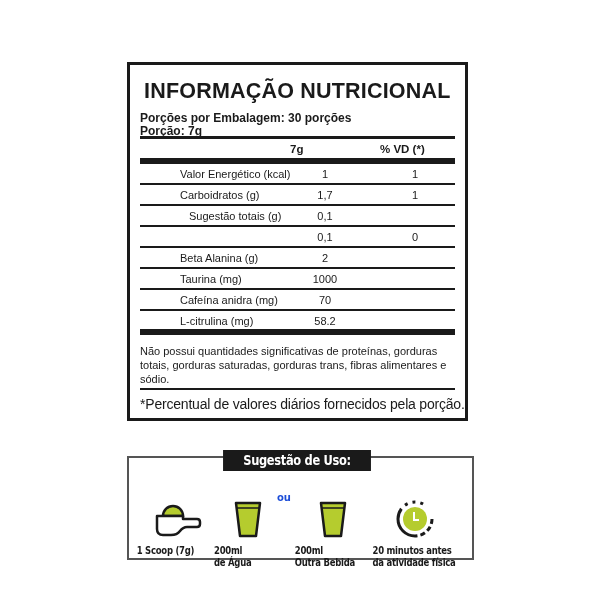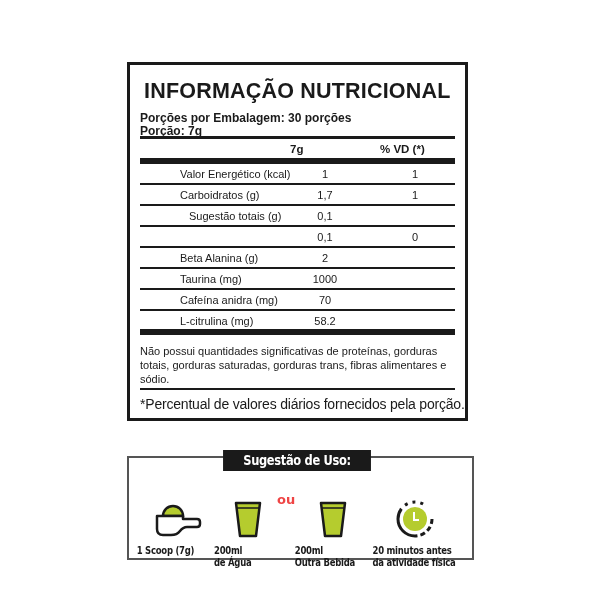"ou" .ou { color: #ef4444 -> #1d4ed8; font-size: 13px -> 10px }
